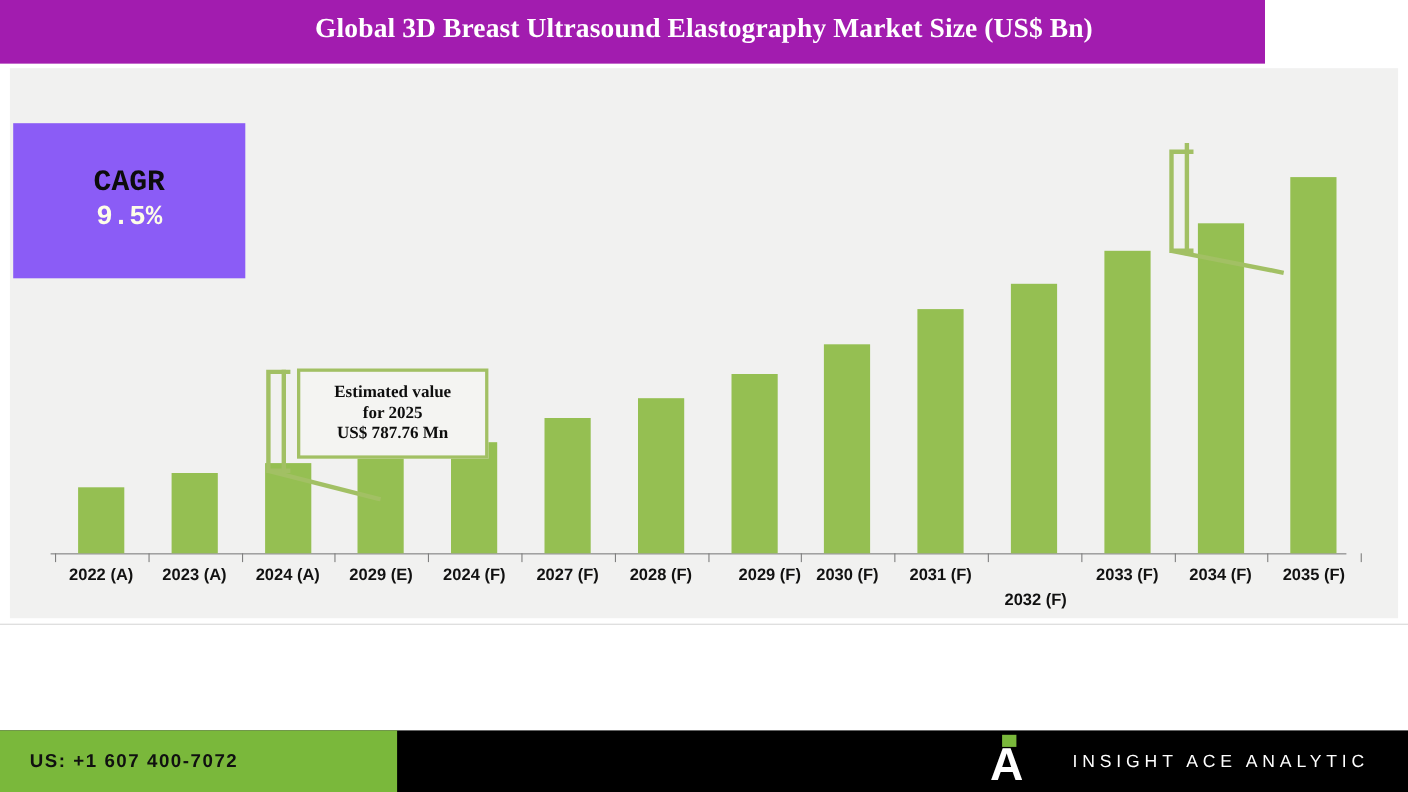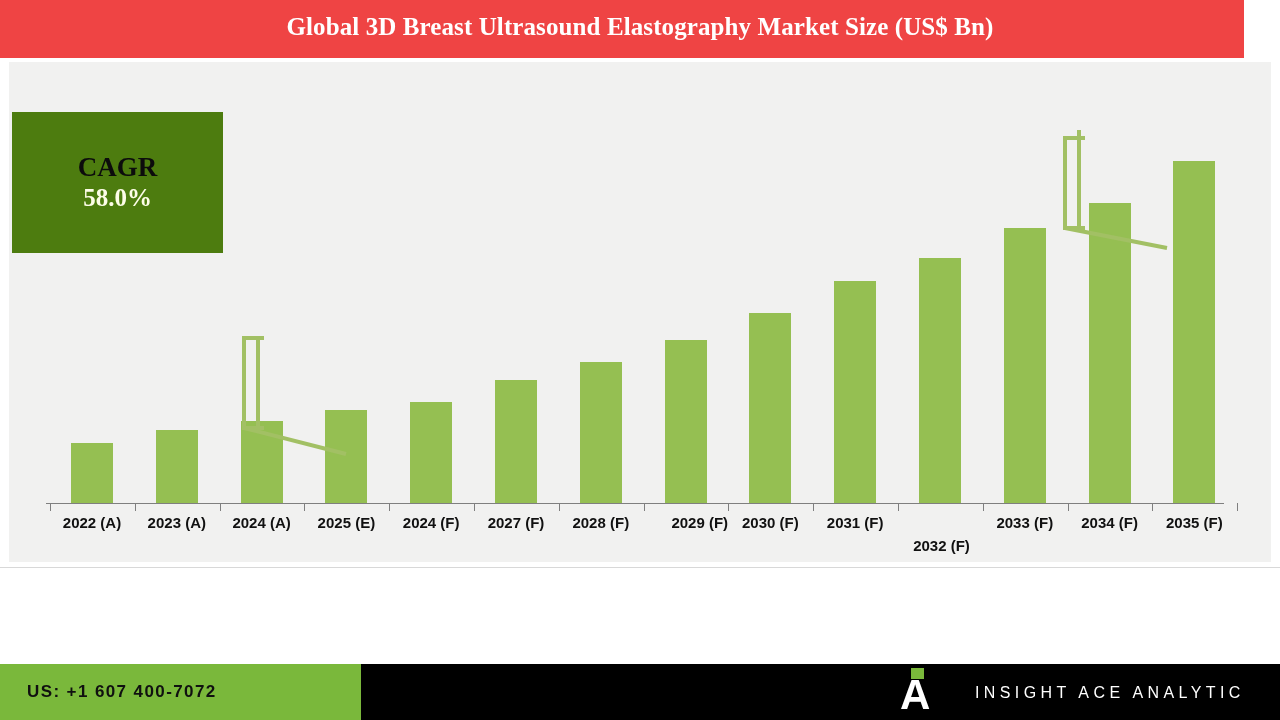"Global 3D Breast Ultrasound Elastography" #title-bar { background: #ef4444 -> #a21caf; width: 1244px -> 1150px }
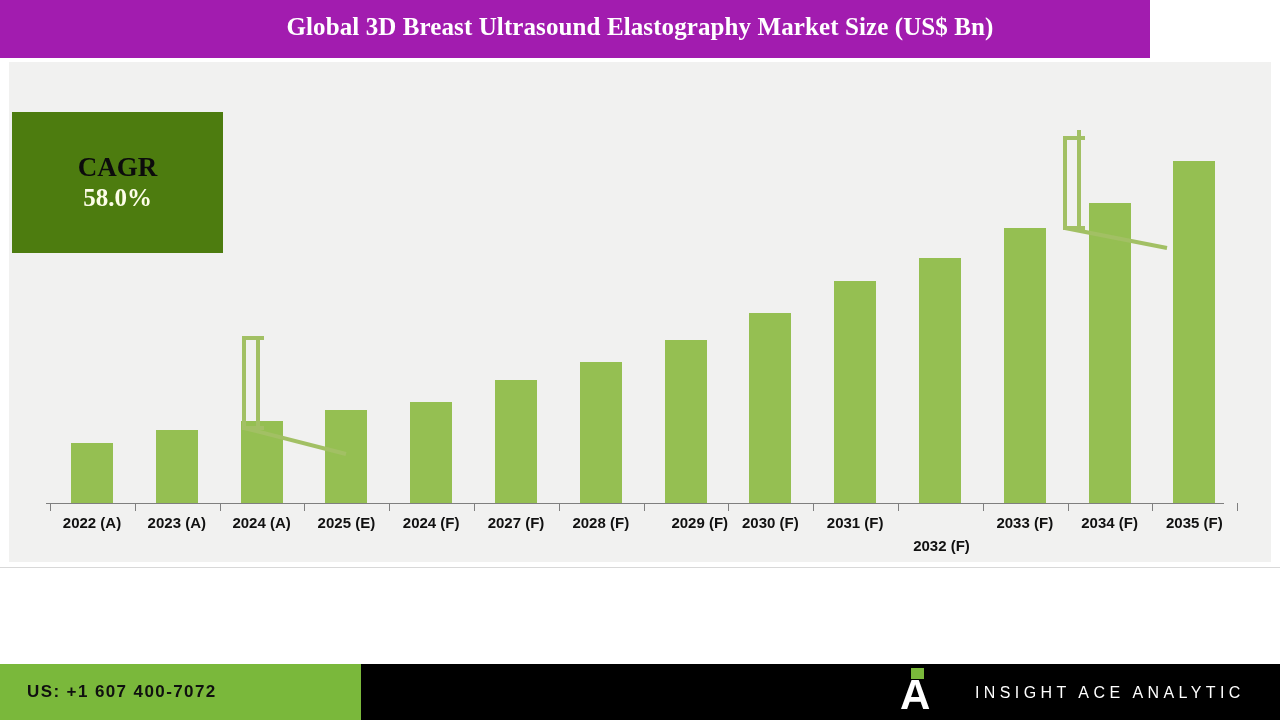"CAGR" #cagr-box { background: #4d7c0f -> #8b5cf6; font-family: Liberation Serif, serif -> Liberation Mono, monospace }
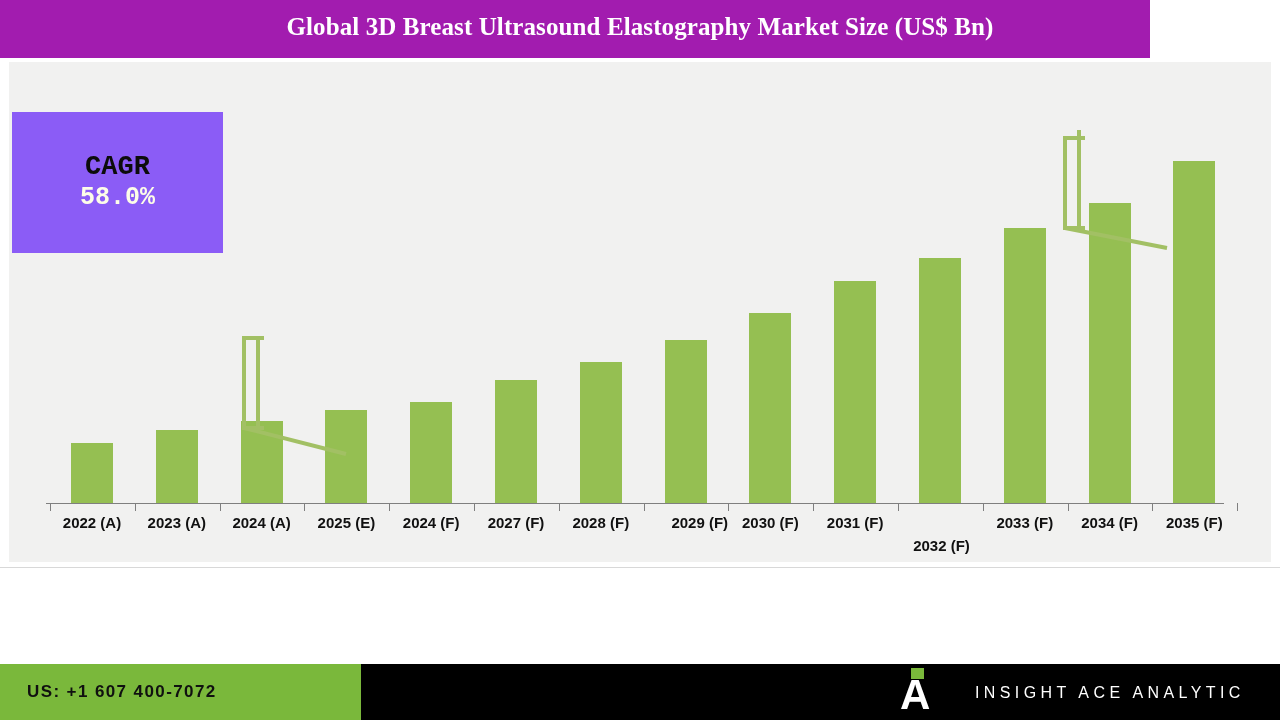"58.0%" div { text: 58.0% -> 9.5% }
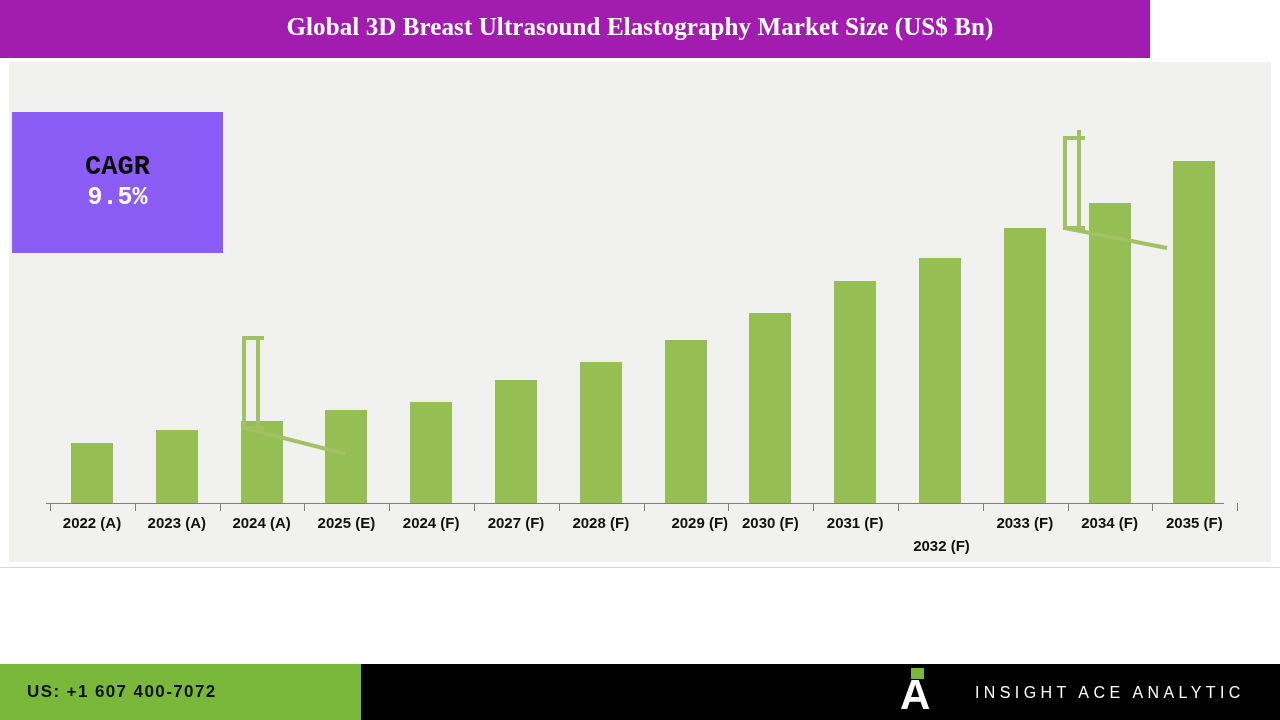"Estimated value" div.callout-box { html: none -> <div> <div>Estimated value</div> <div>for 2025</div> <div>US$ 787.76 Mn</div> </div> }
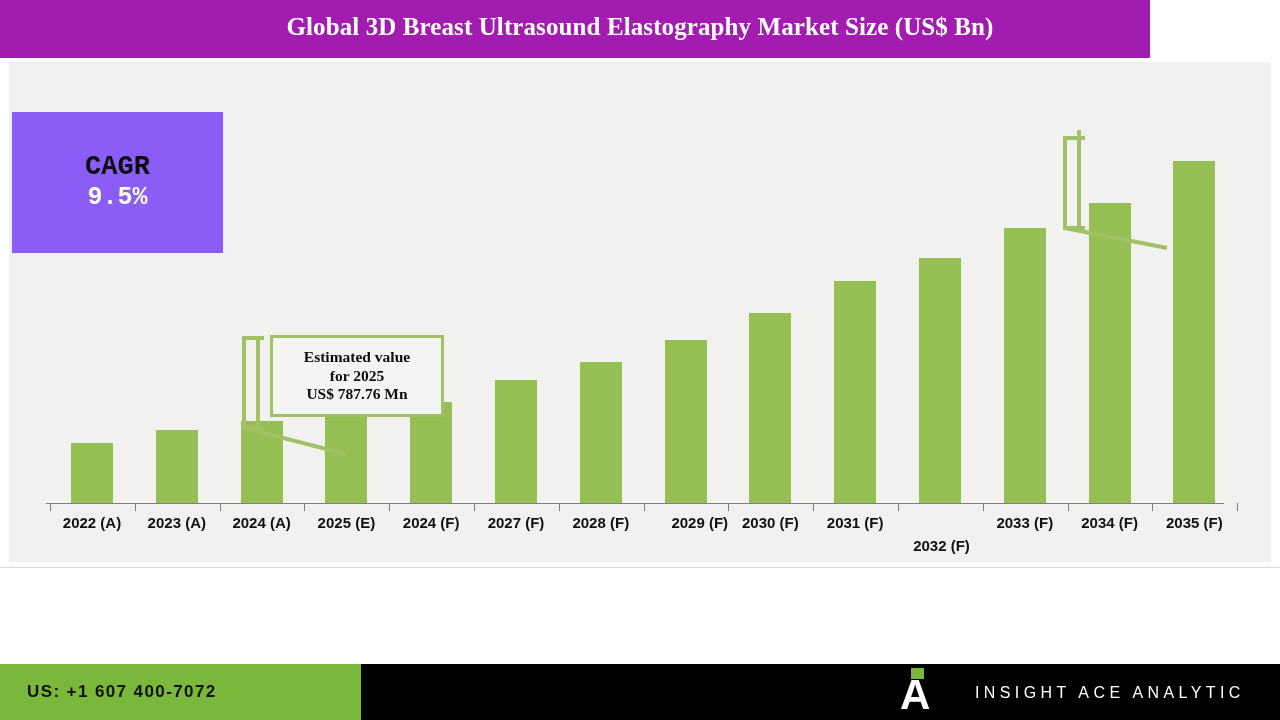"2025 (E)" div.xlabel { text: 2025 -> 2029 }
